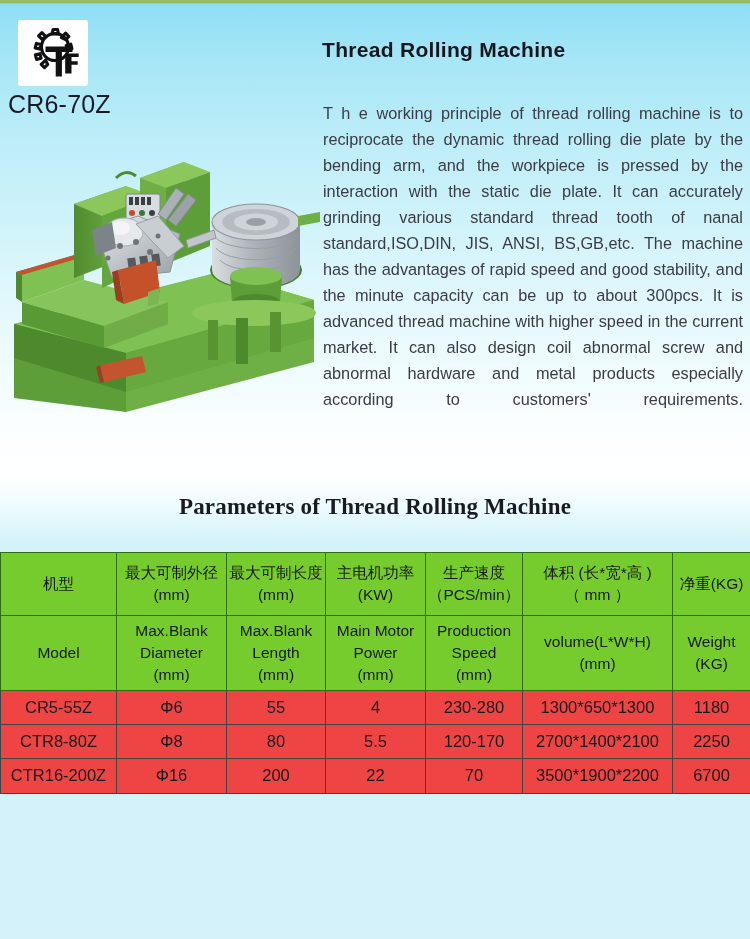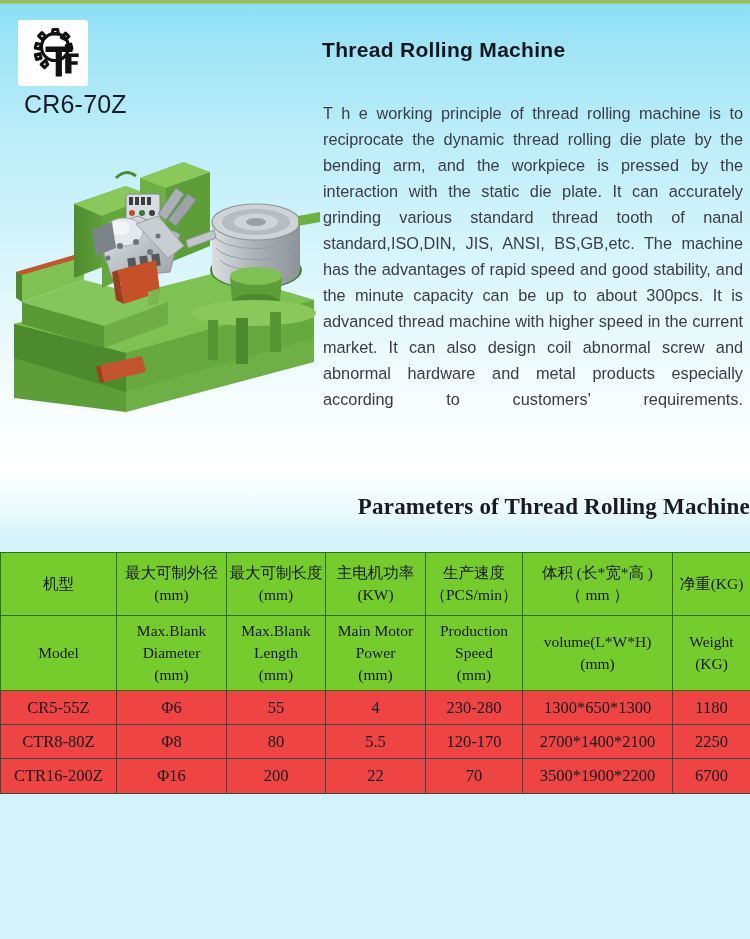"CR6-70Z" .model-code { left: 24px -> 8px }
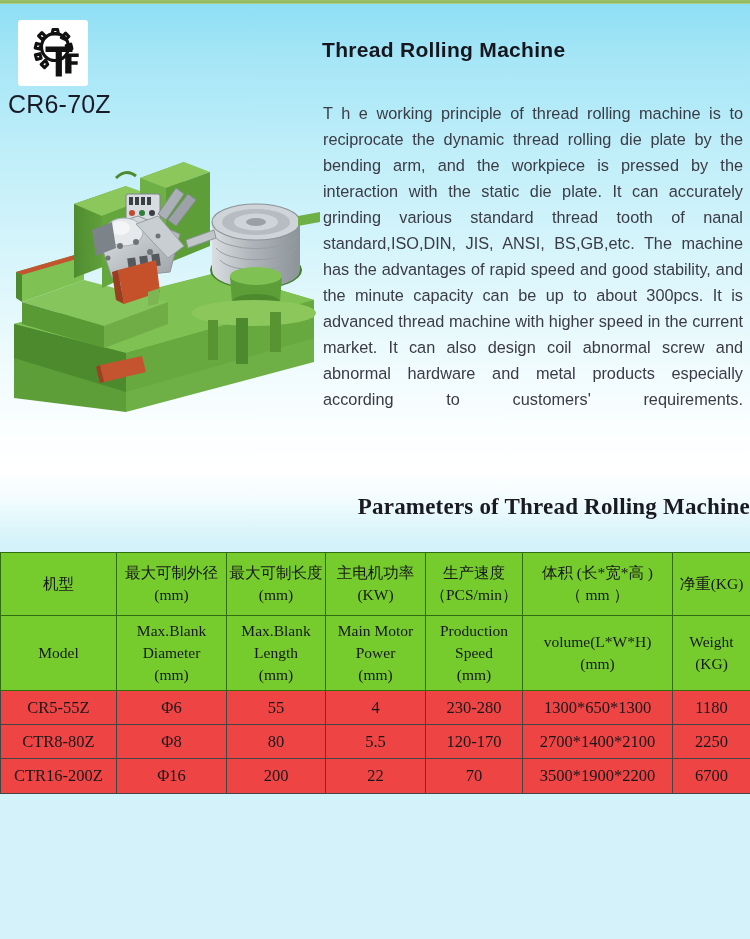"Parameters of Thread Rolling Machine" .section-heading { text-align: right -> center }
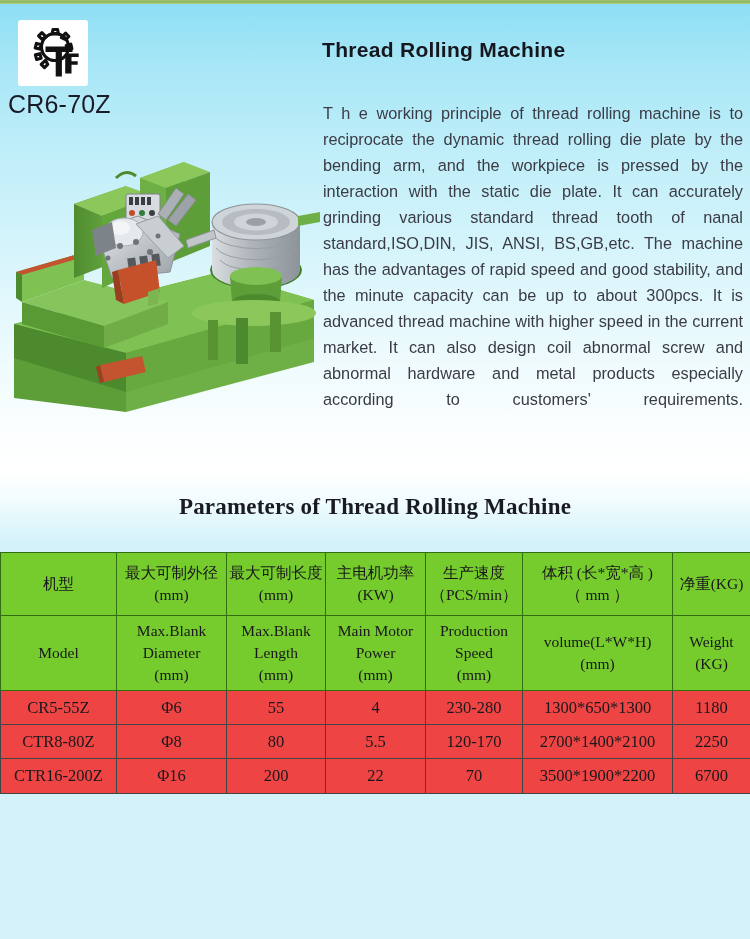"机型" table.spec { font-family: Liberation Serif, serif -> Liberation Sans, sans-serif }
